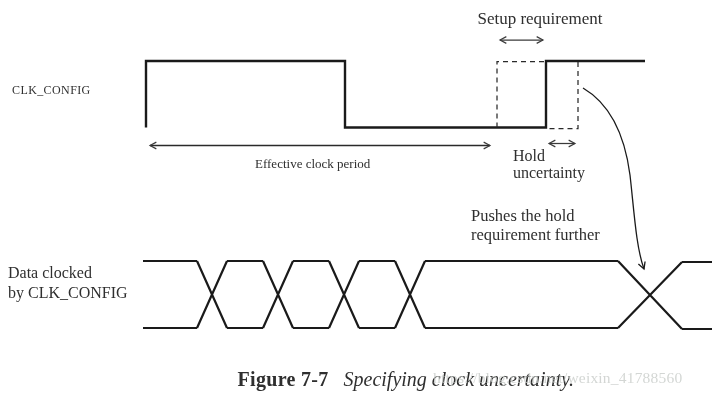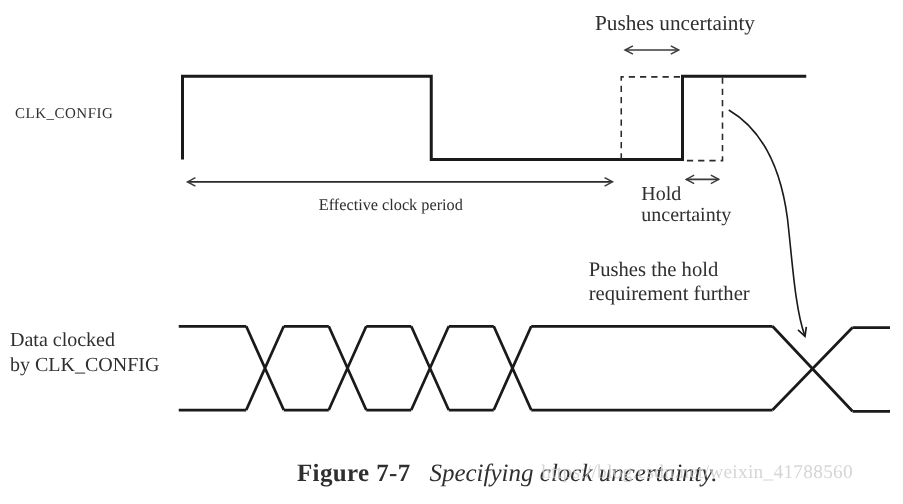"Pushes uncertainty" div.lbl { text: Pushes uncertainty -> Setup requirement }
